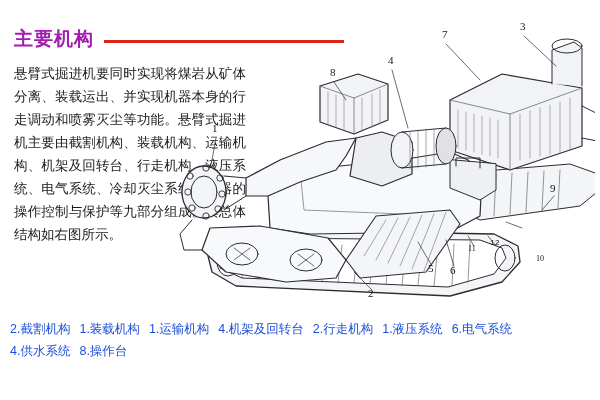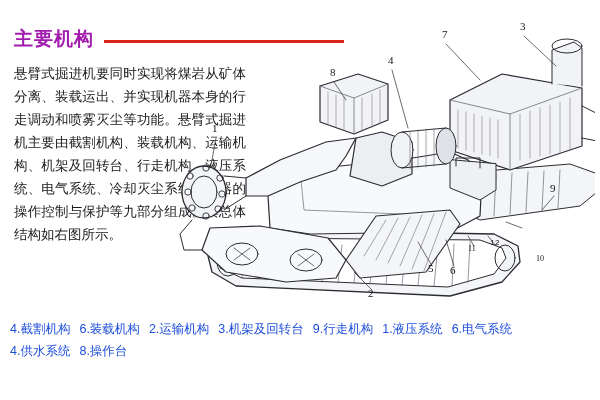"4.截割机构" span.item { text: 4 -> 2 }
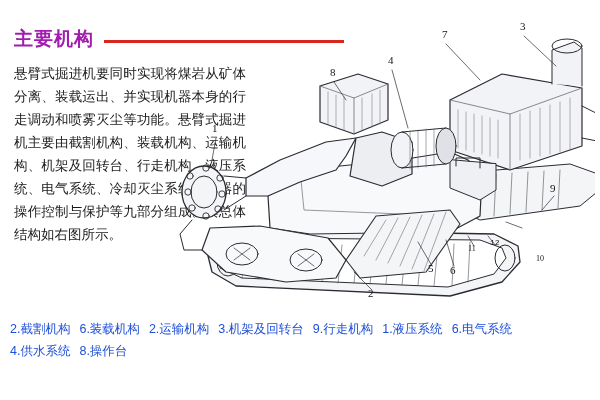"6.装载机构" span.item { text: 6 -> 1 }
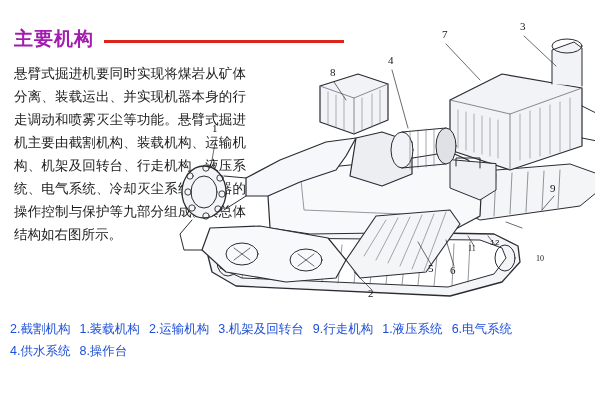"2.运输机构" span.item { text: 2 -> 1 }
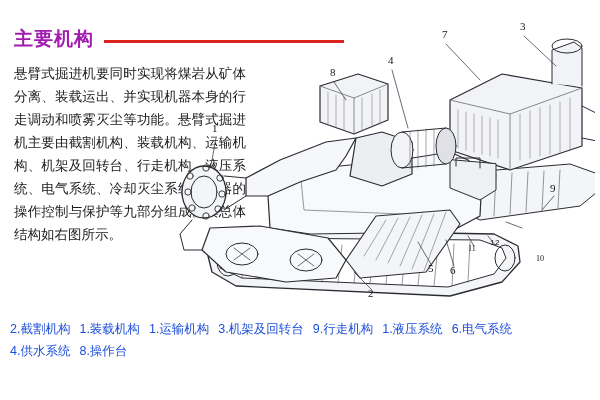"3.机架及回转台" span.item { text: 3 -> 4 }
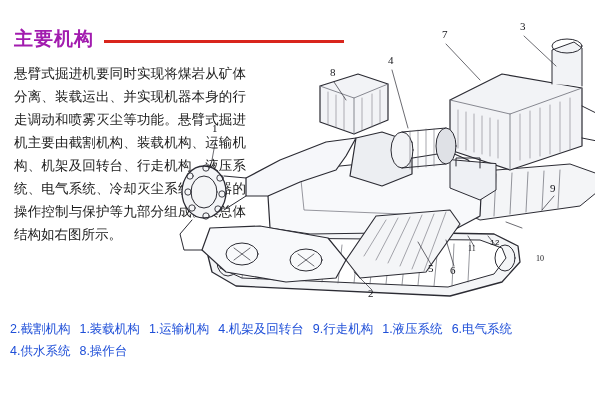"9.行走机构" span.item { text: 9 -> 2 }
